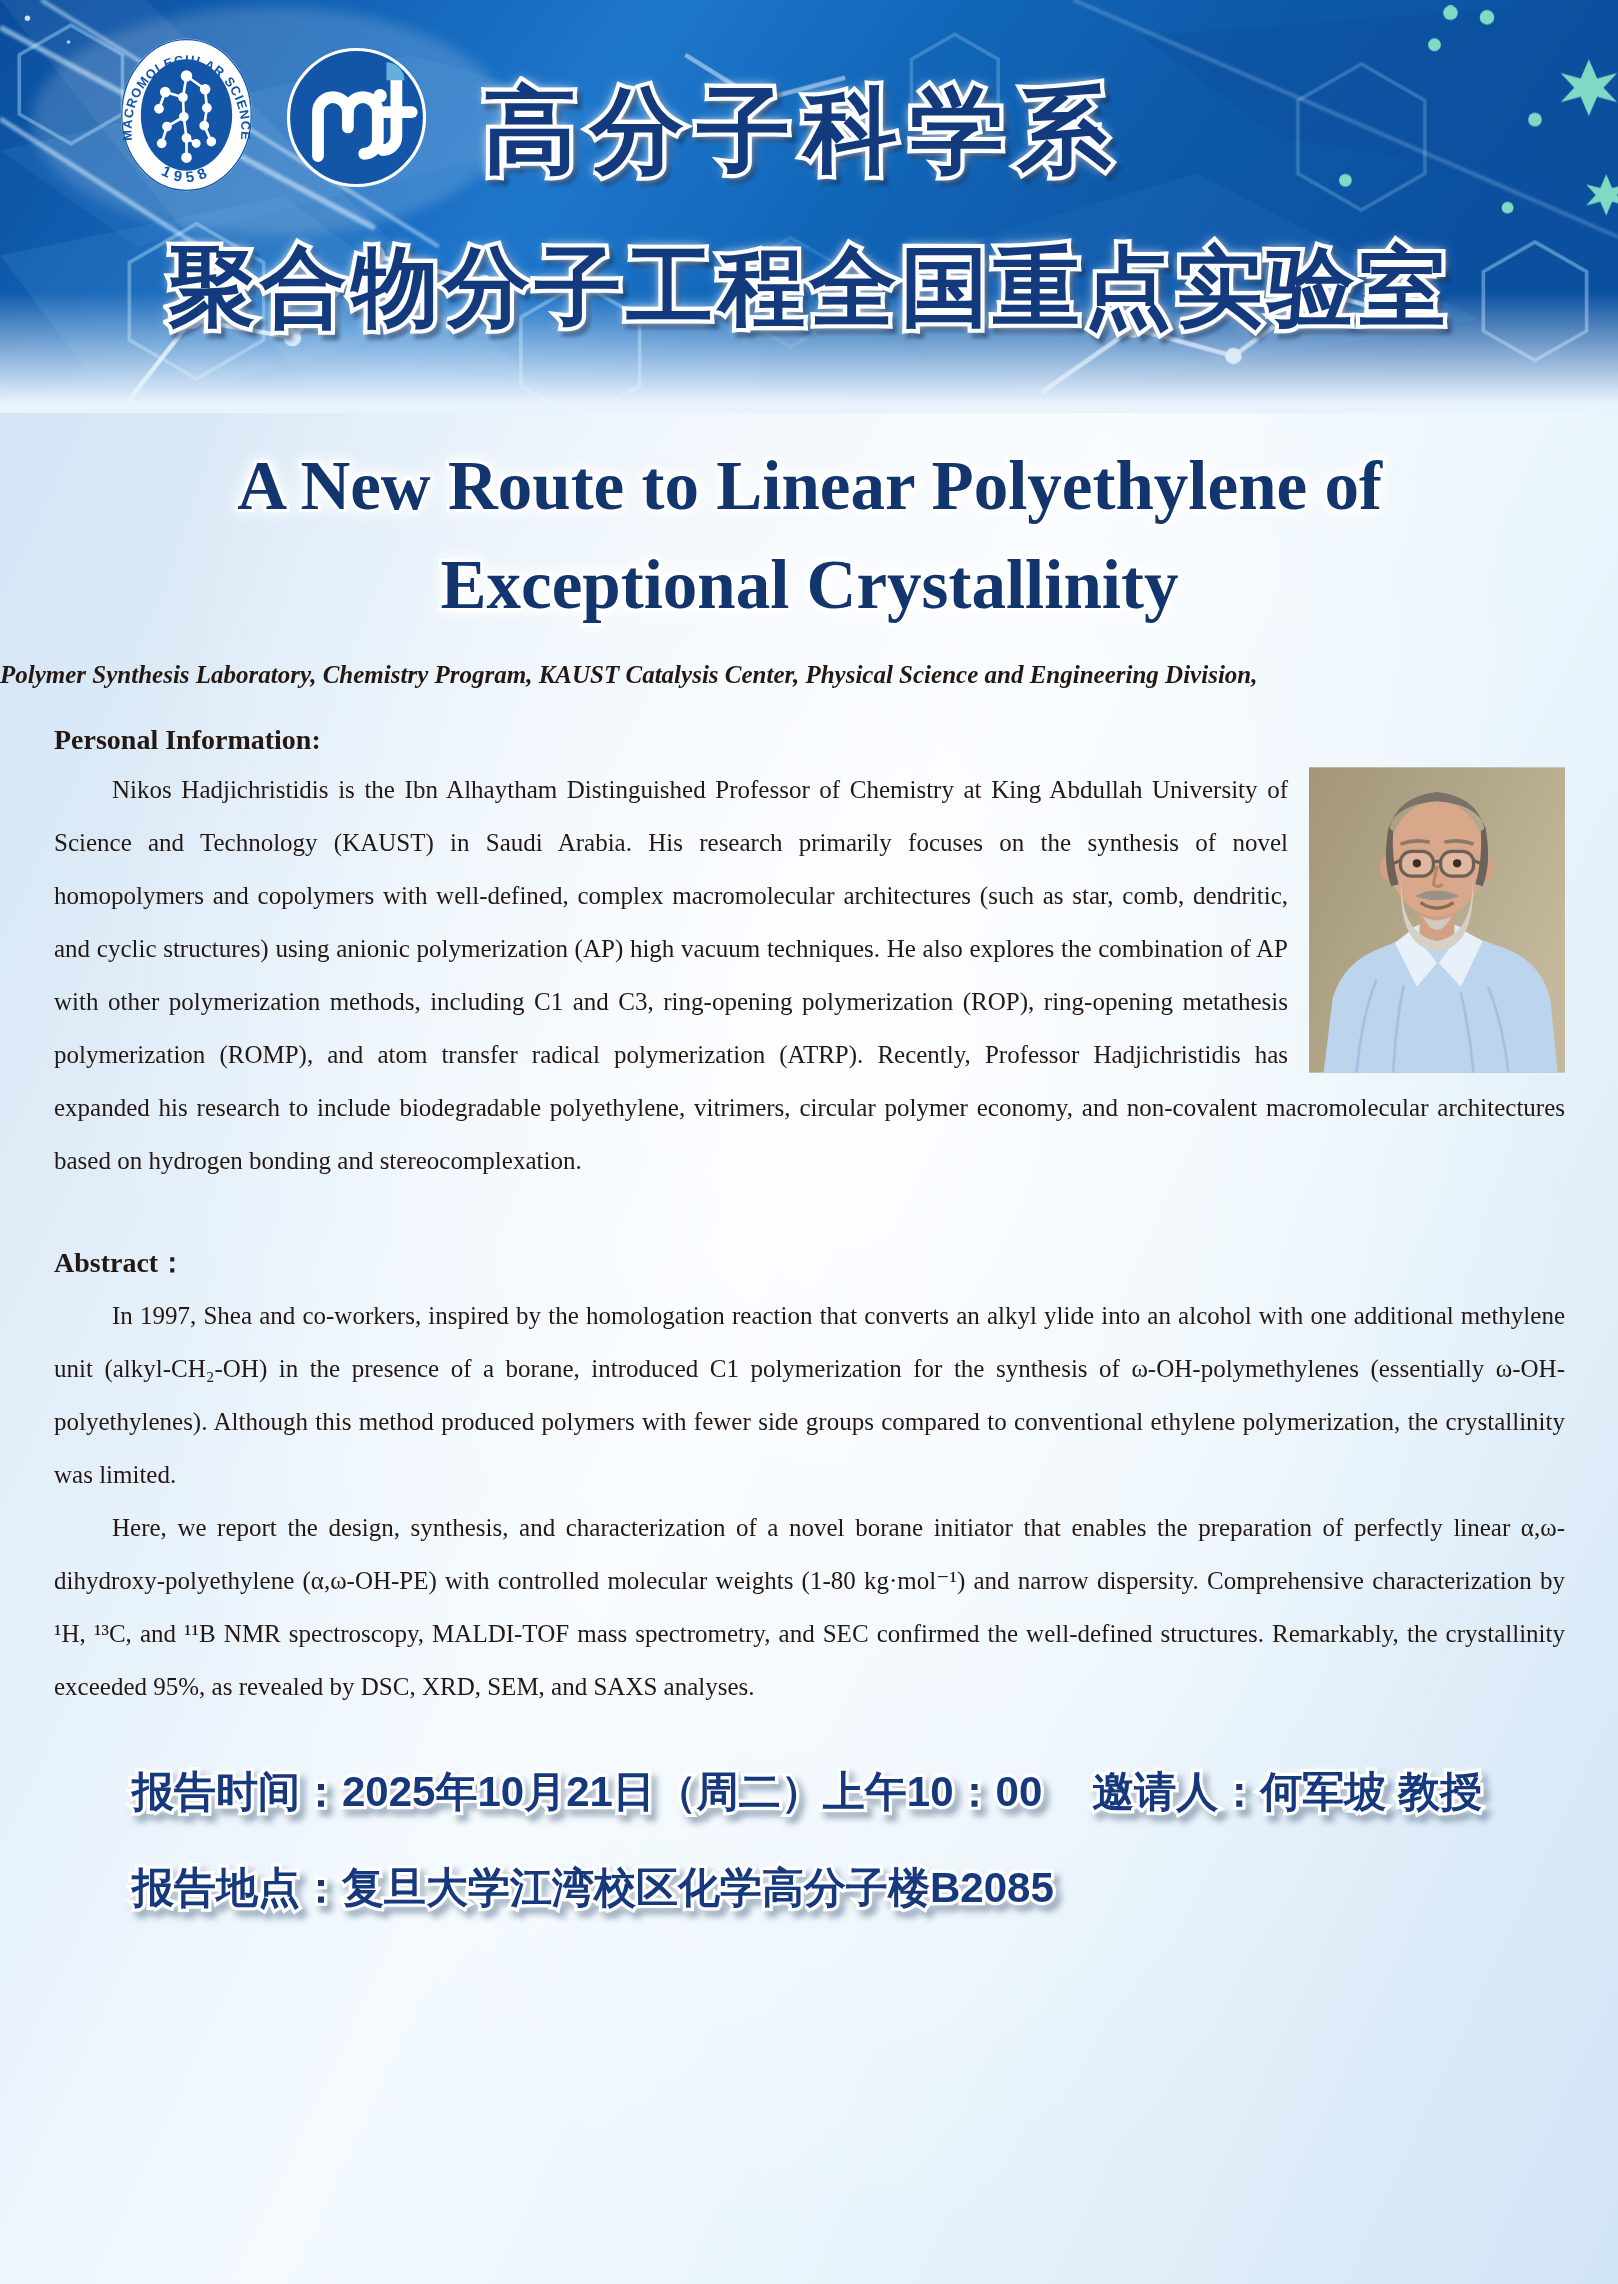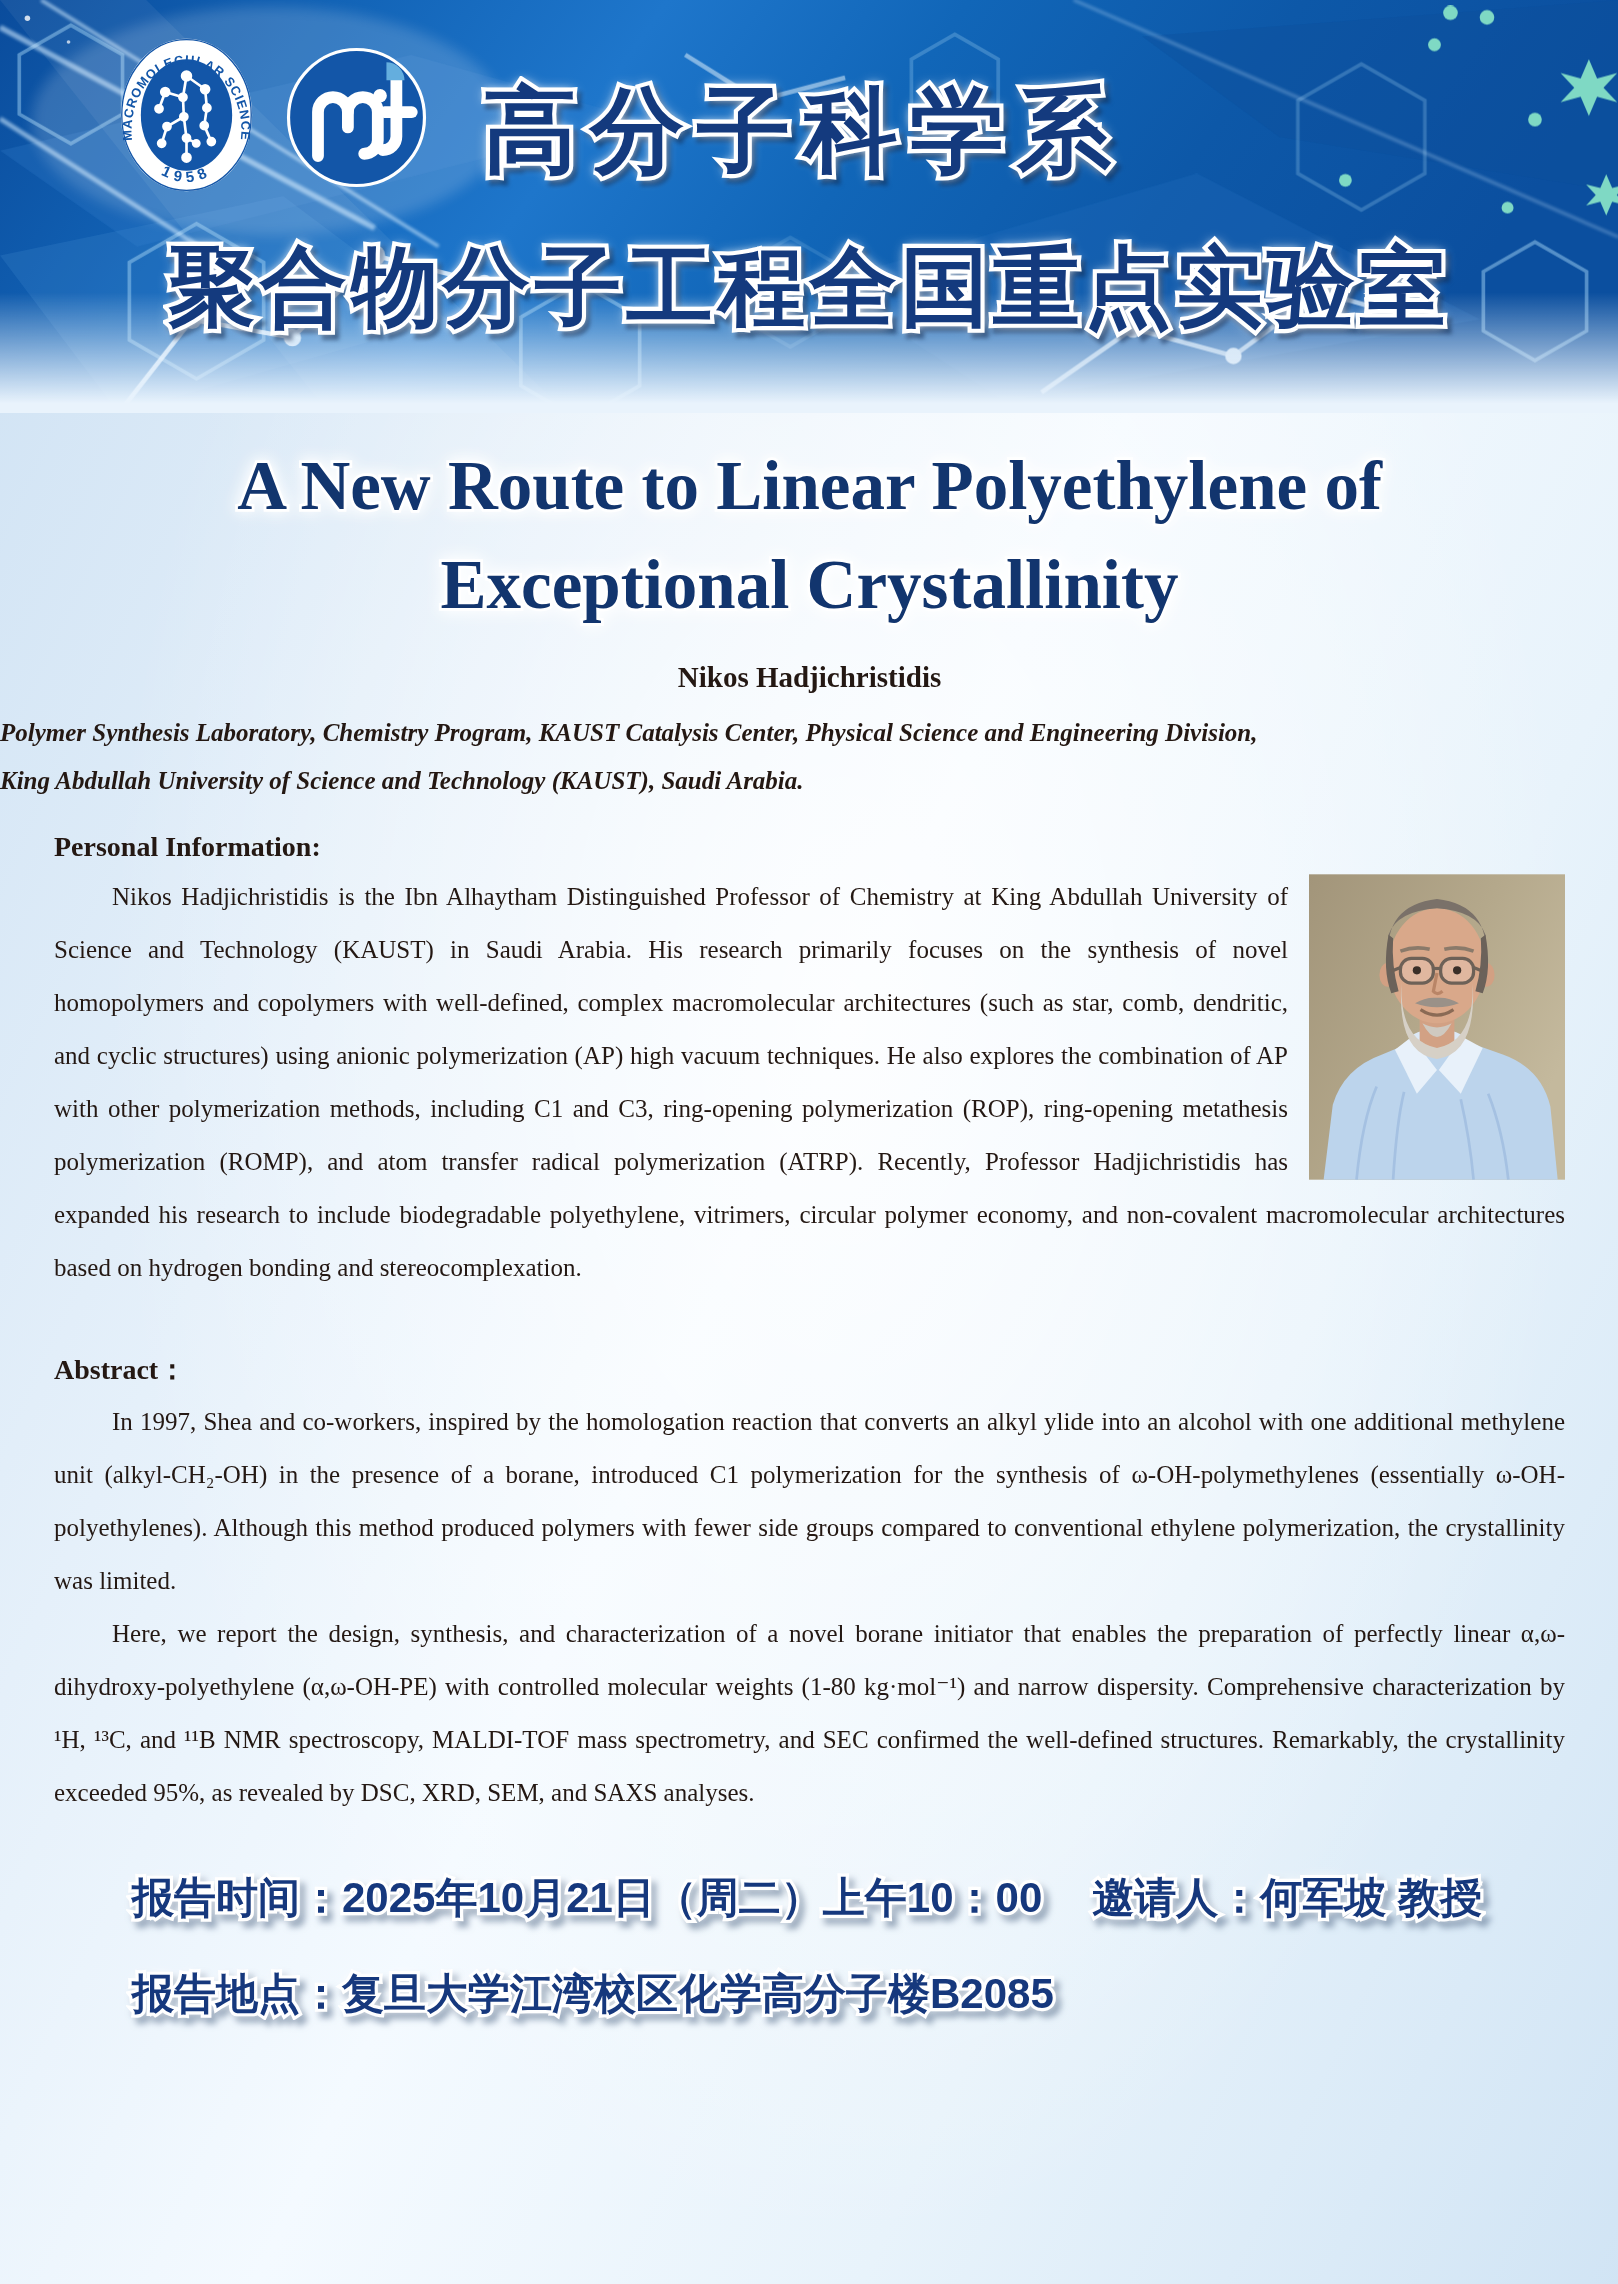"Nikos Hadjichristidis" div.author { html: <div>Nikos Hadjichristidis</div> -> none }
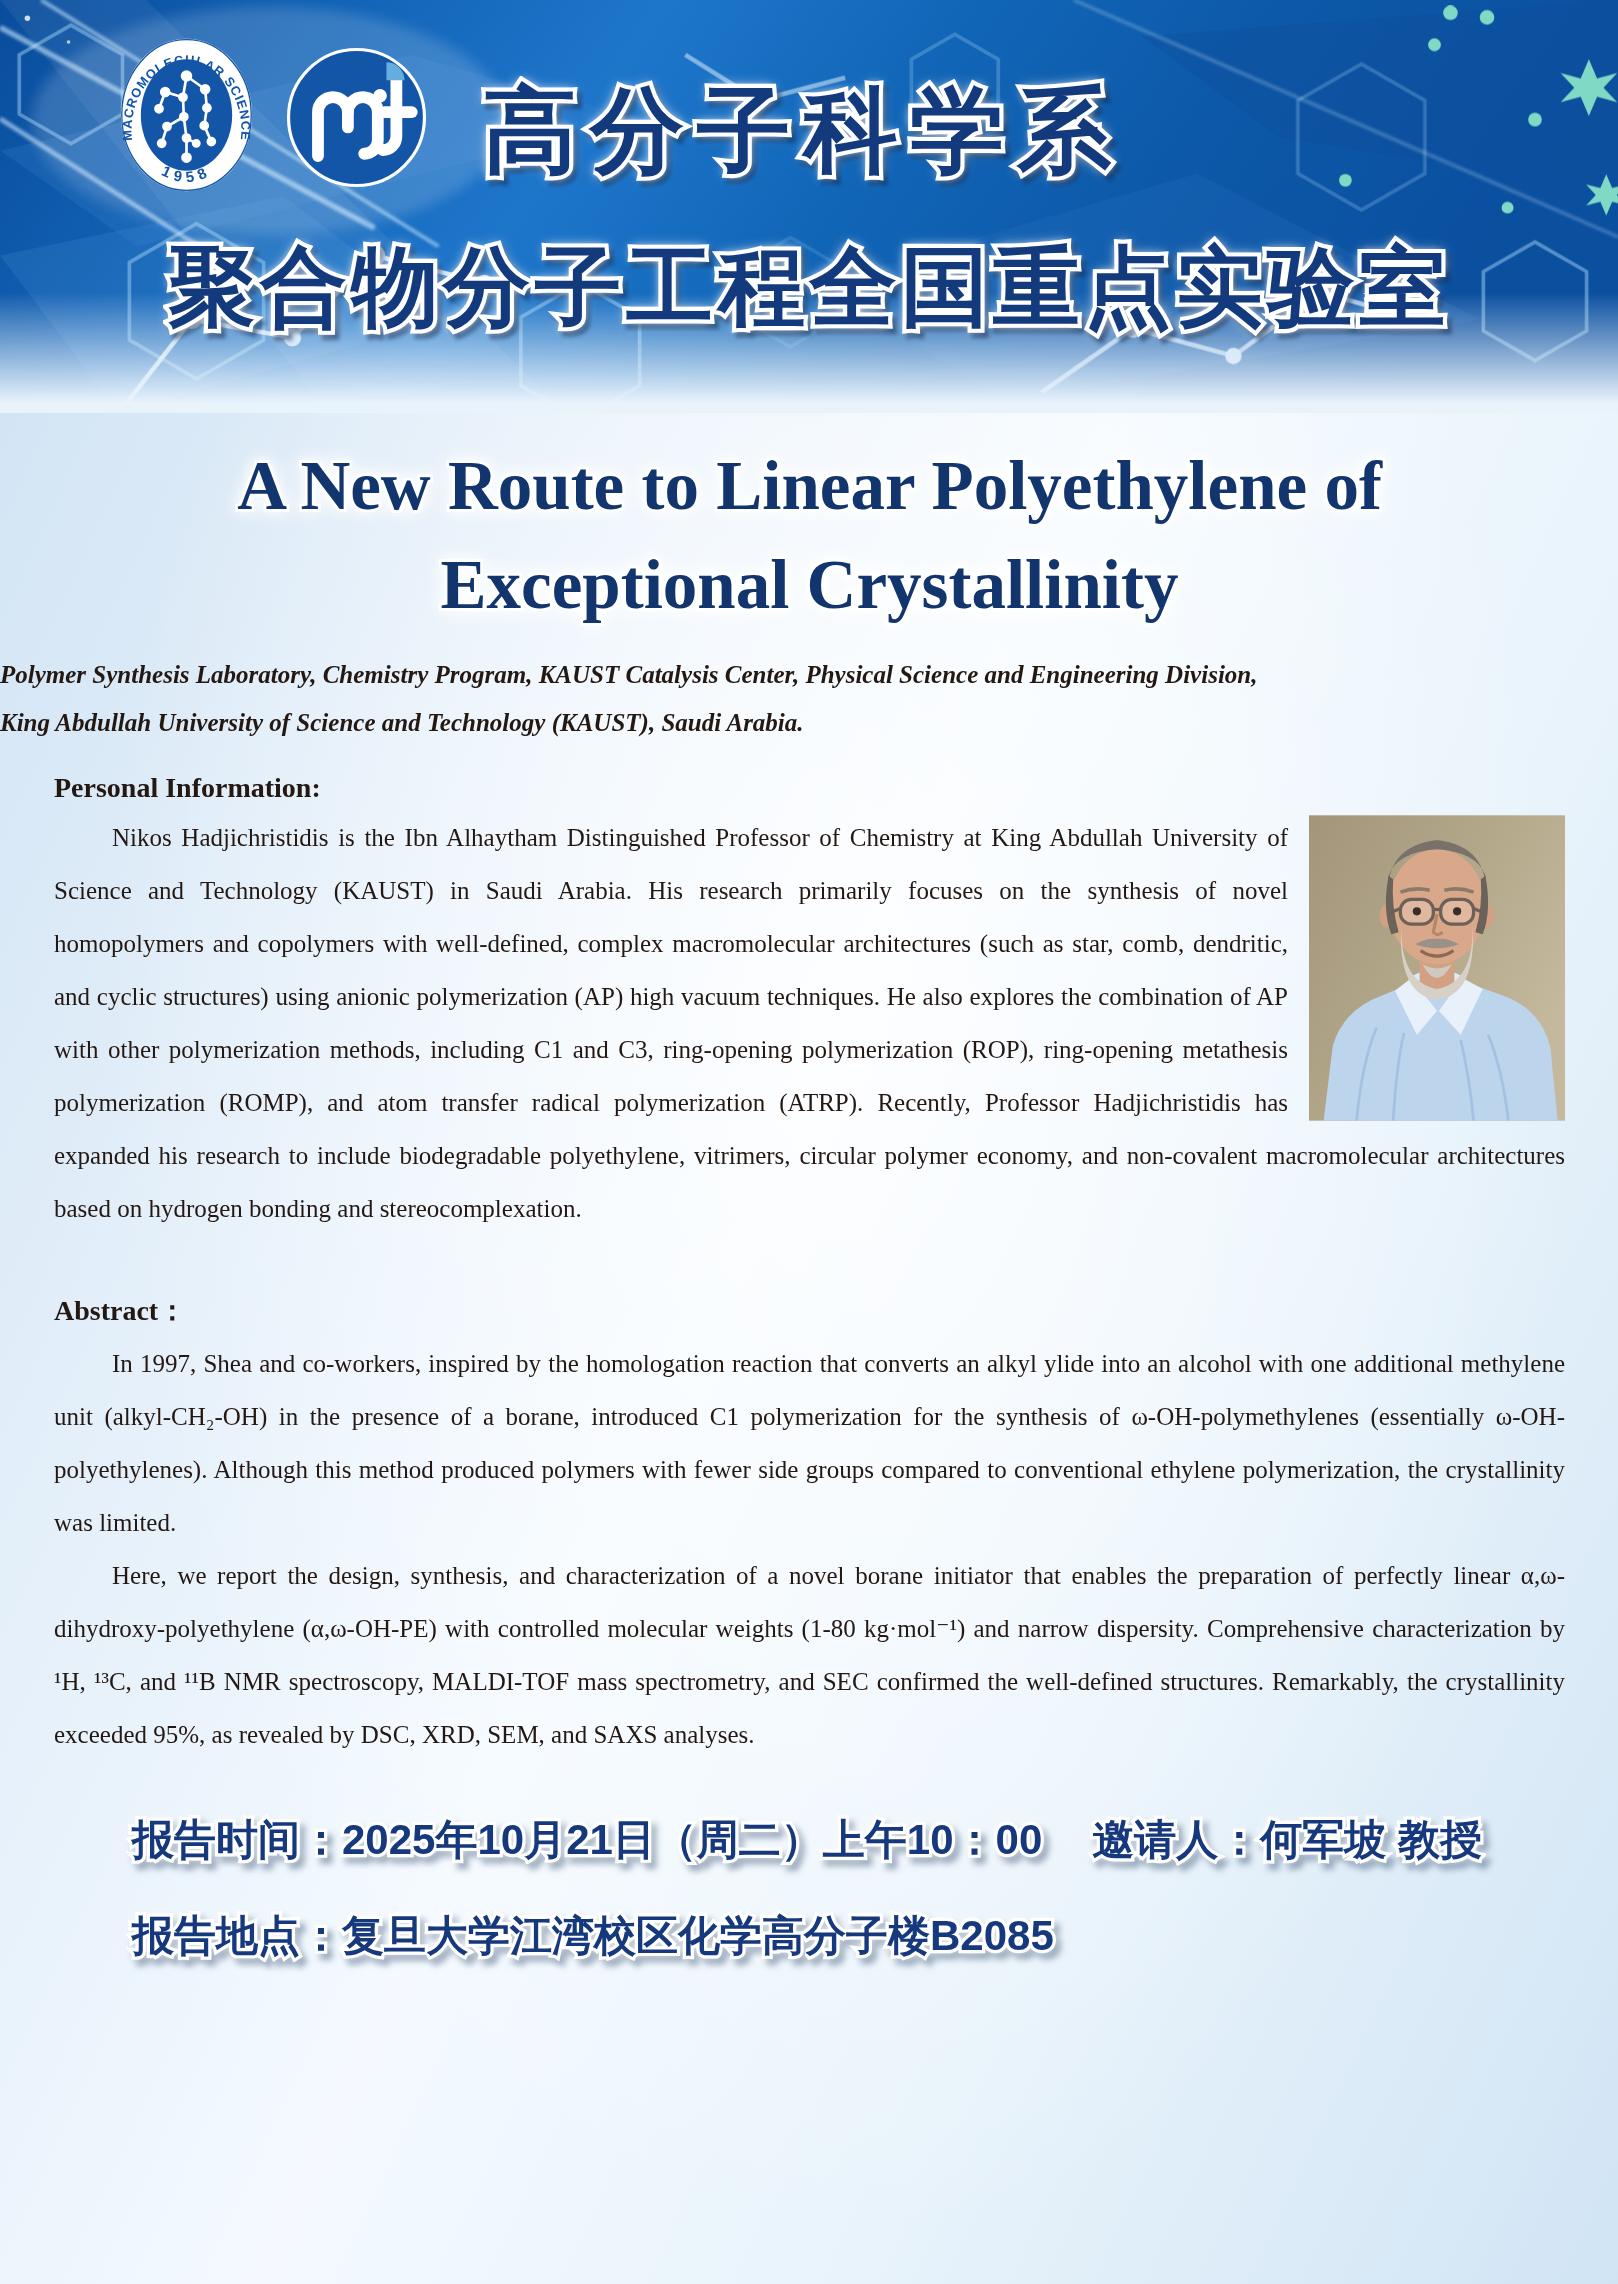"King Abdullah University of Science" div.affil { html: <div>King Abdullah University of Science and Technology (KAUST), Saudi Arabia.</div> -> none }
